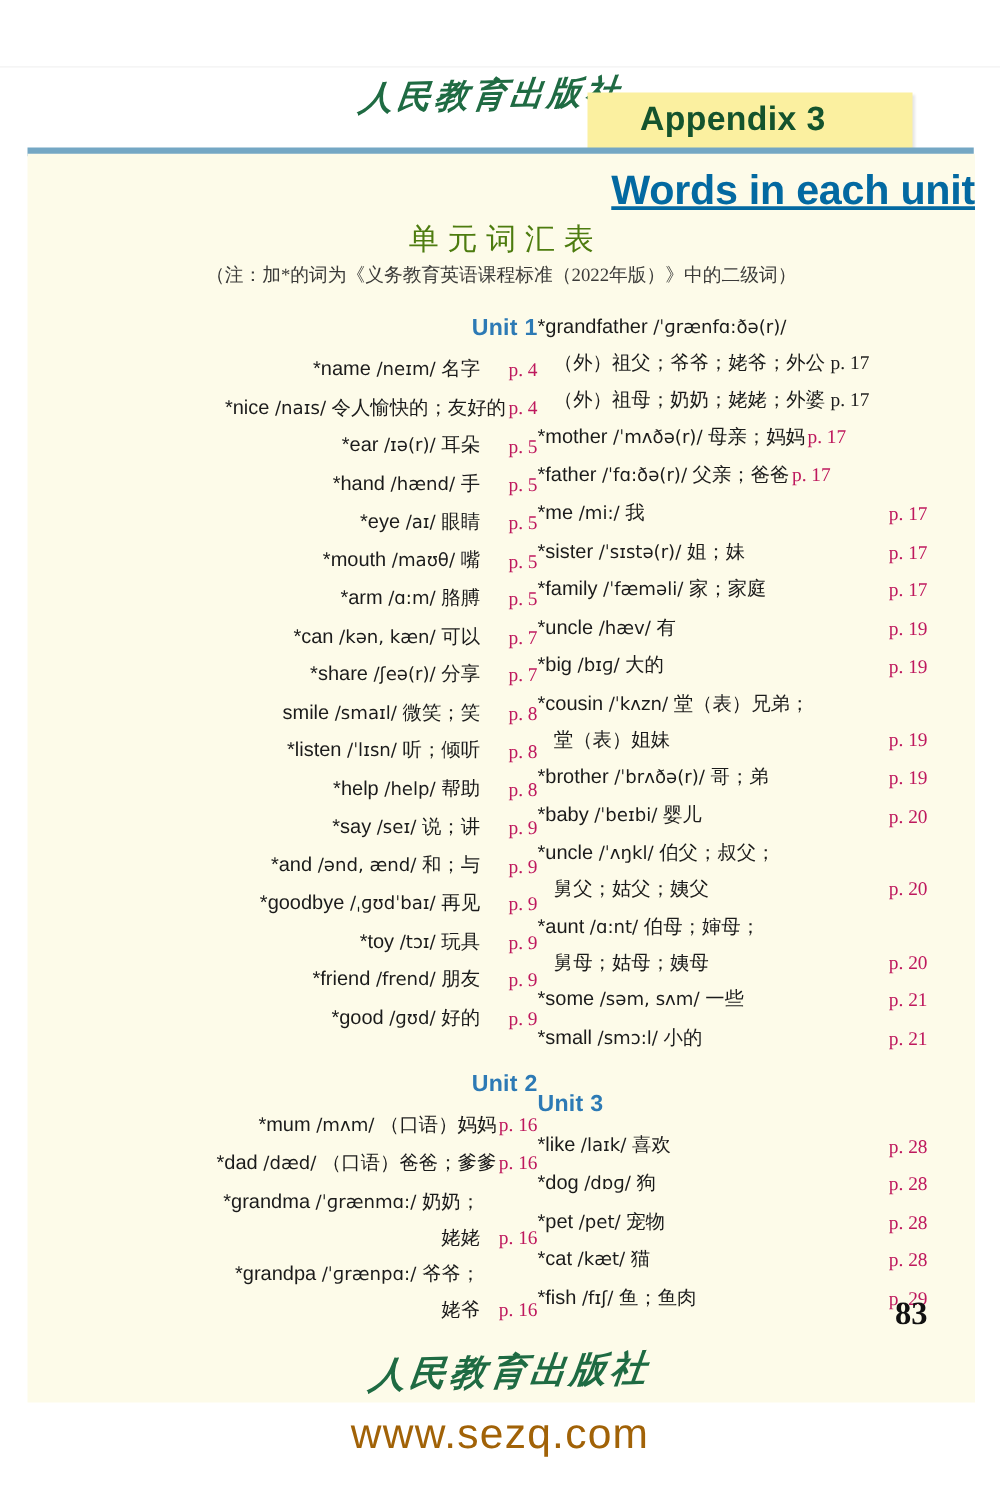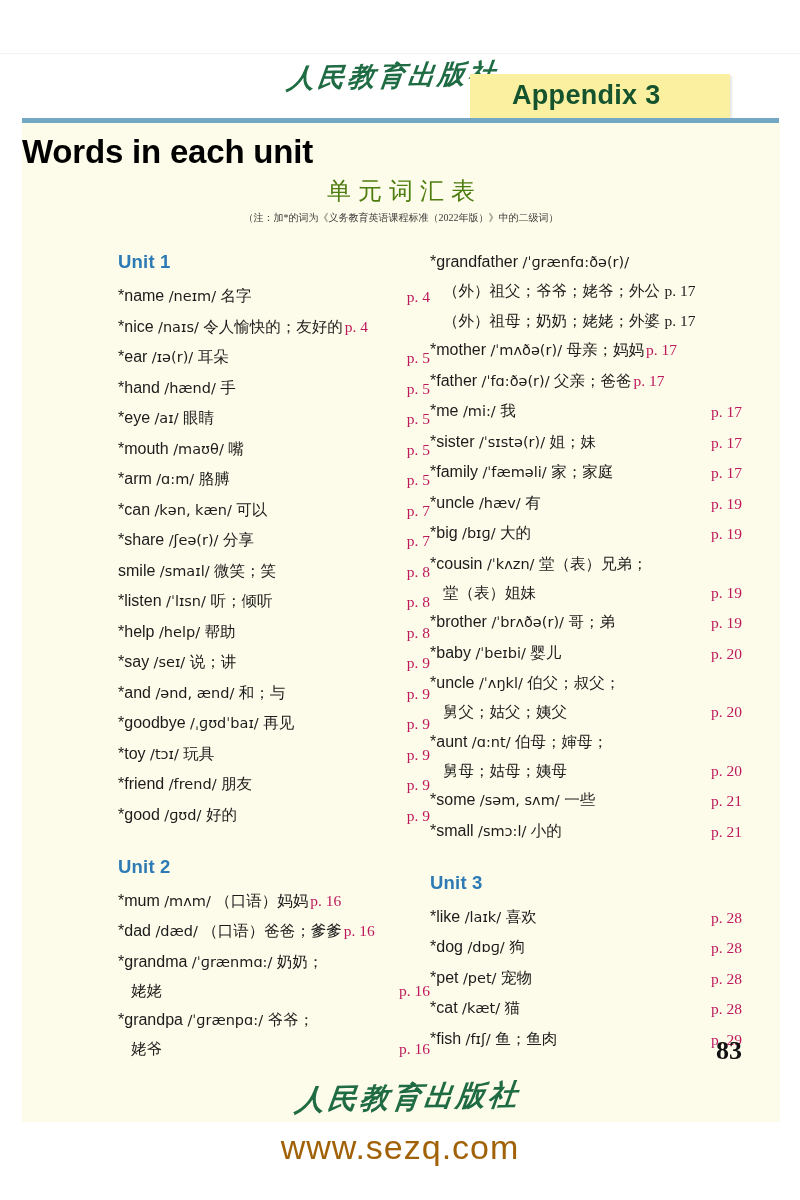"Words in each unit" #title-en { color: #000000 -> #0369a1; text-align: left -> right; text-decoration: none -> underline }
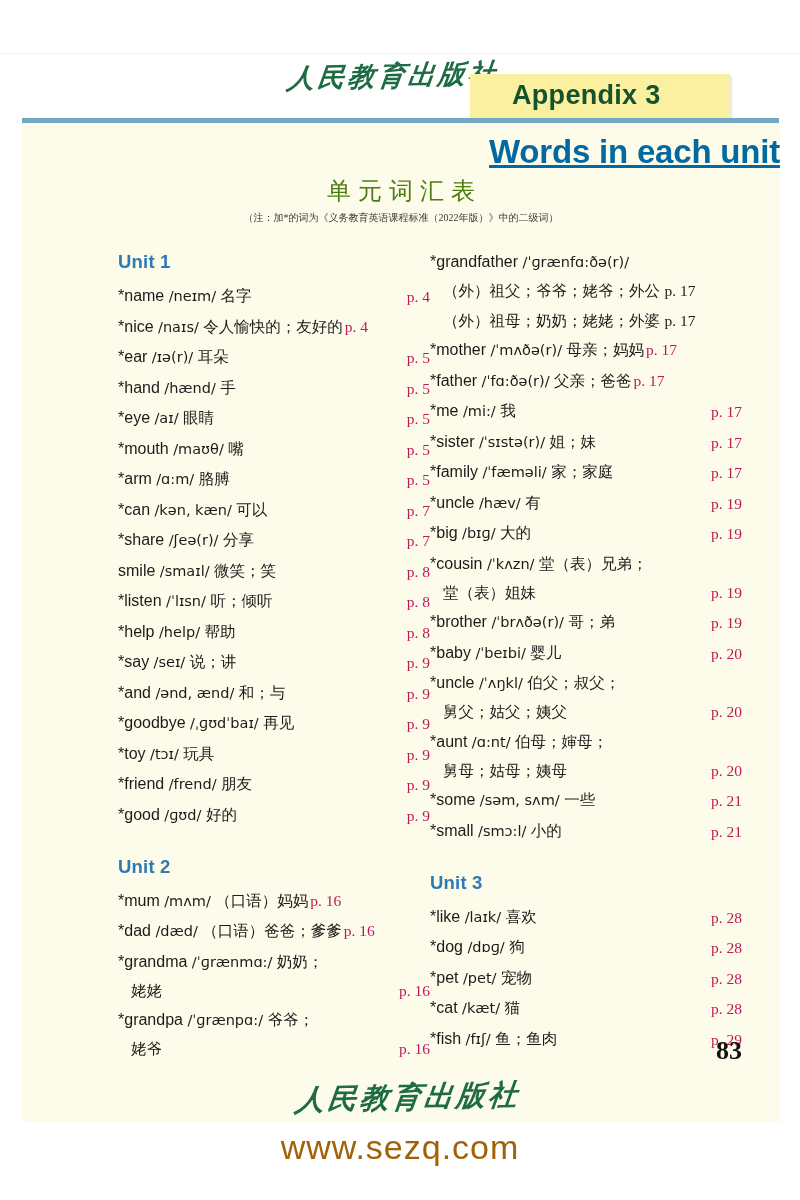"（注：加*的词为《义务教育英语课程标准（2022年版）》中的二级词）" #title-note { font-size: 10px -> 15px }
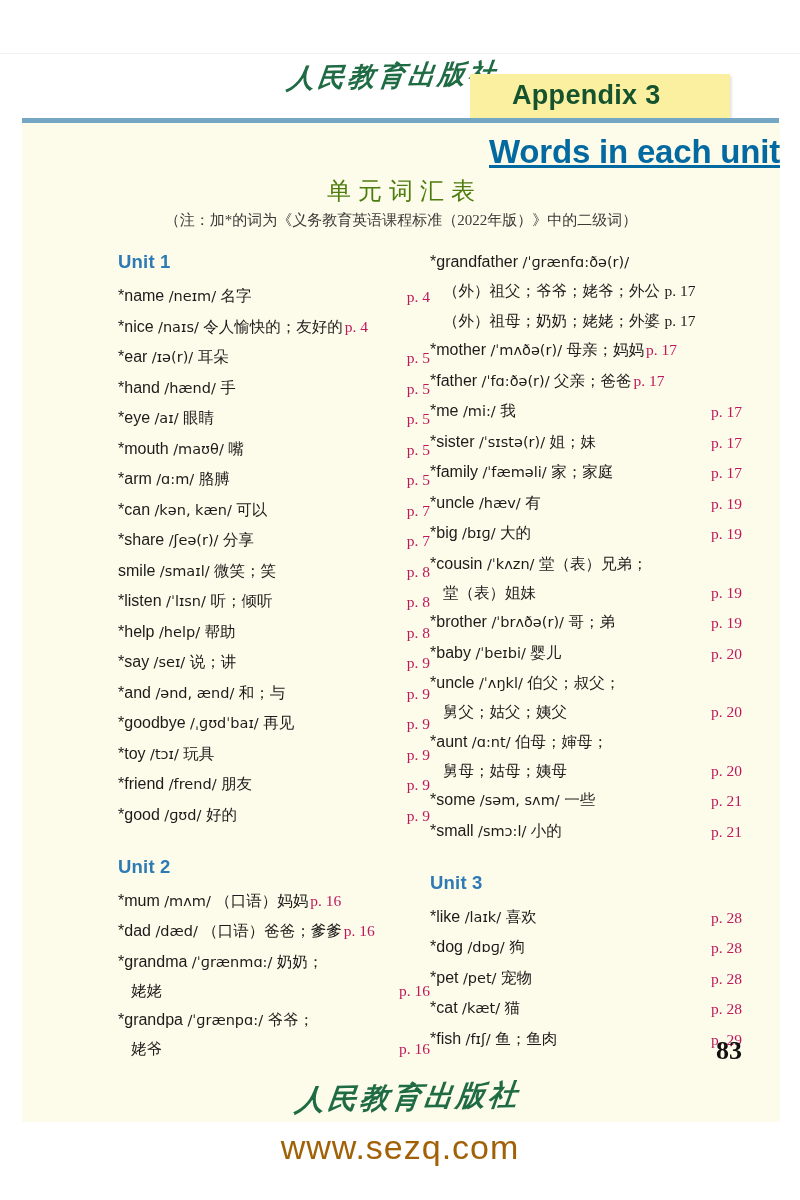"Unit 1" #col-left { text-align: none -> right }
